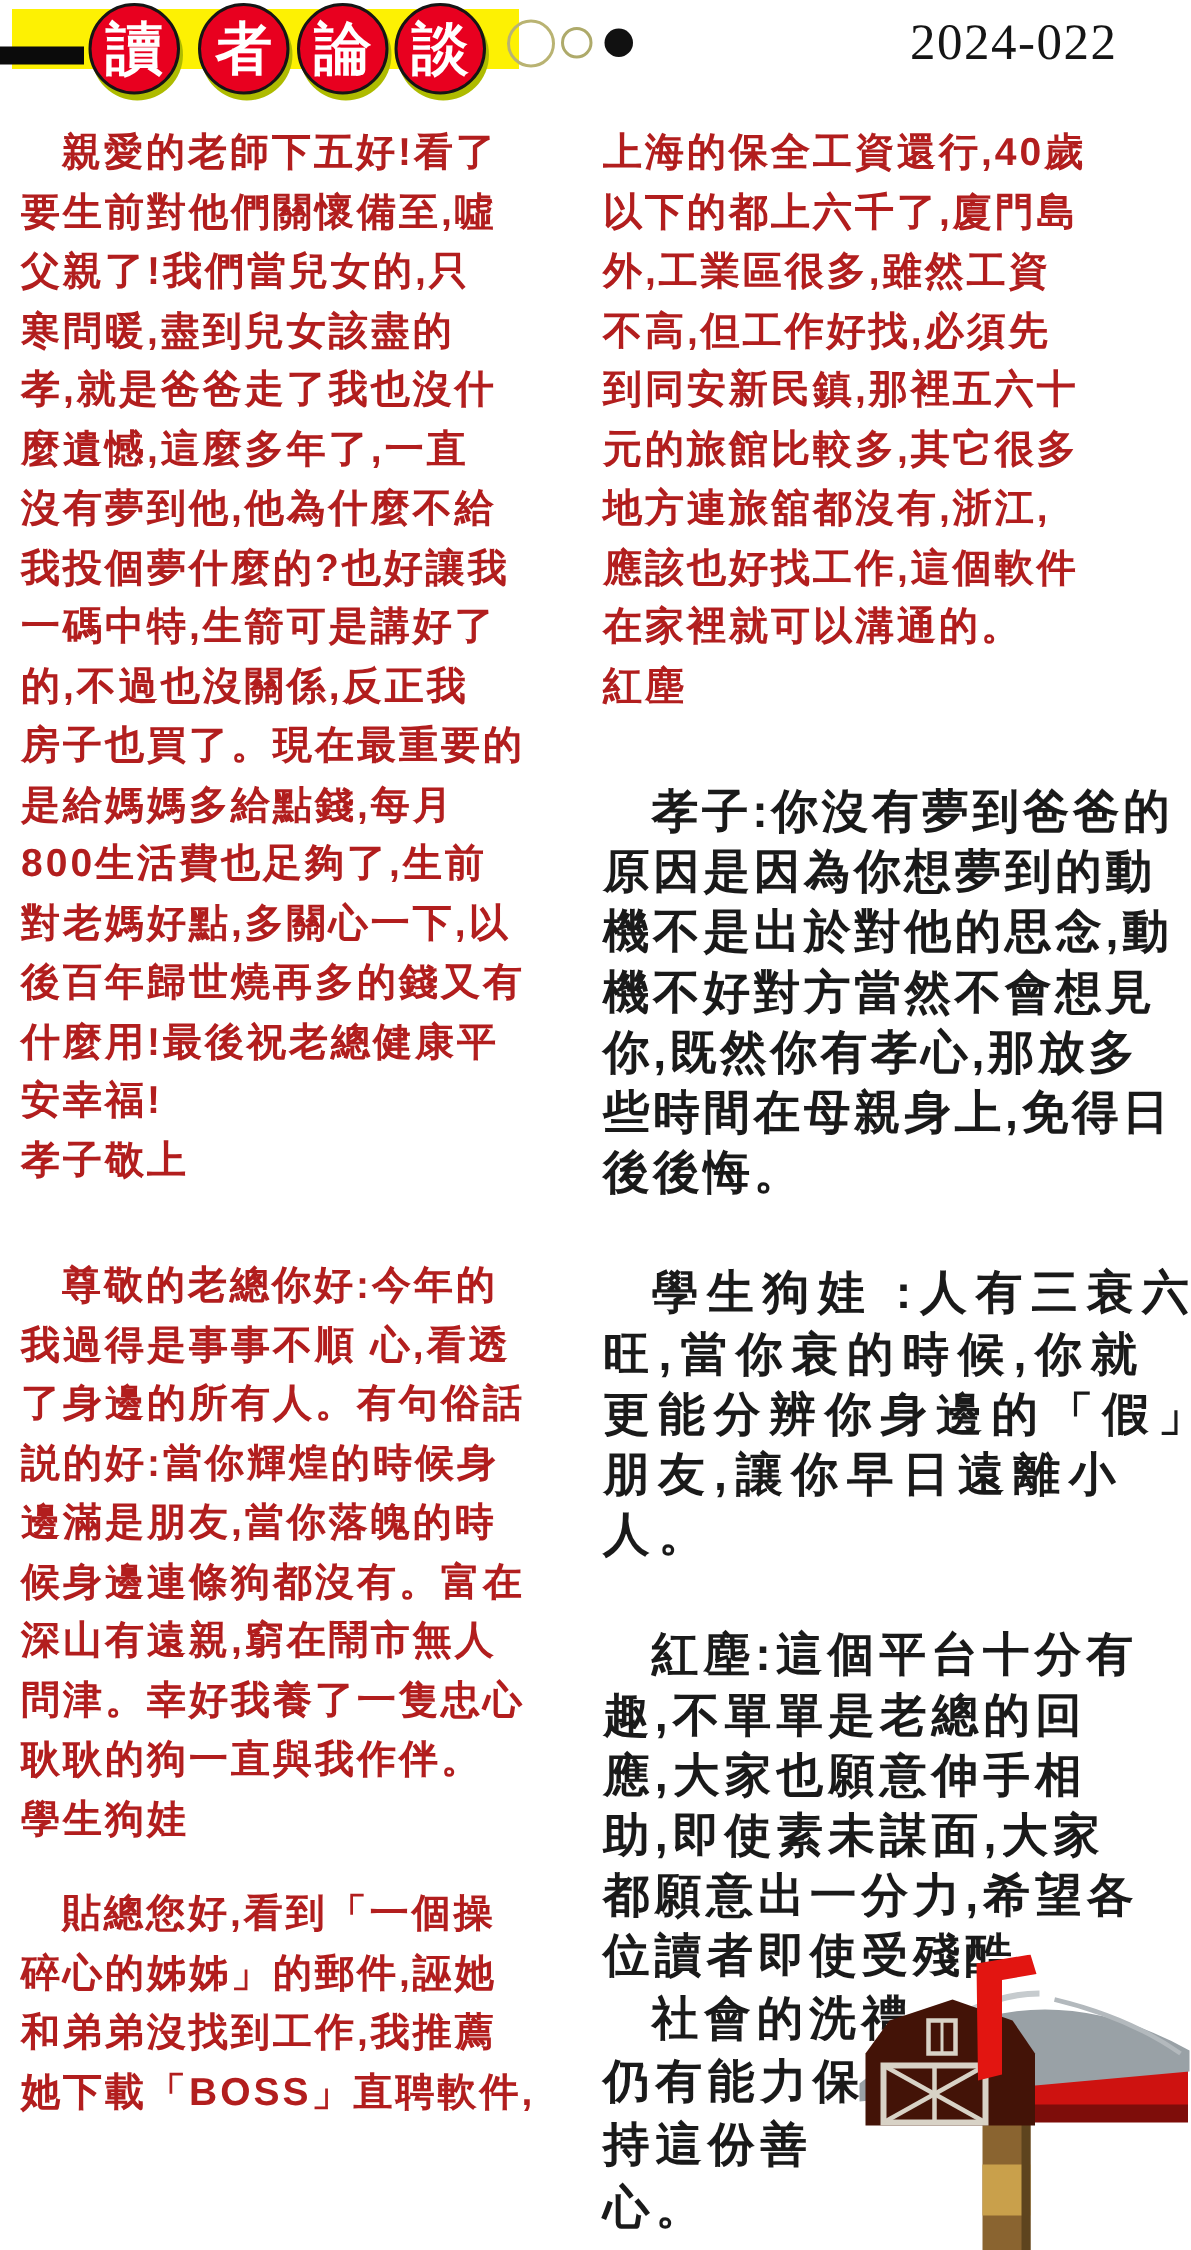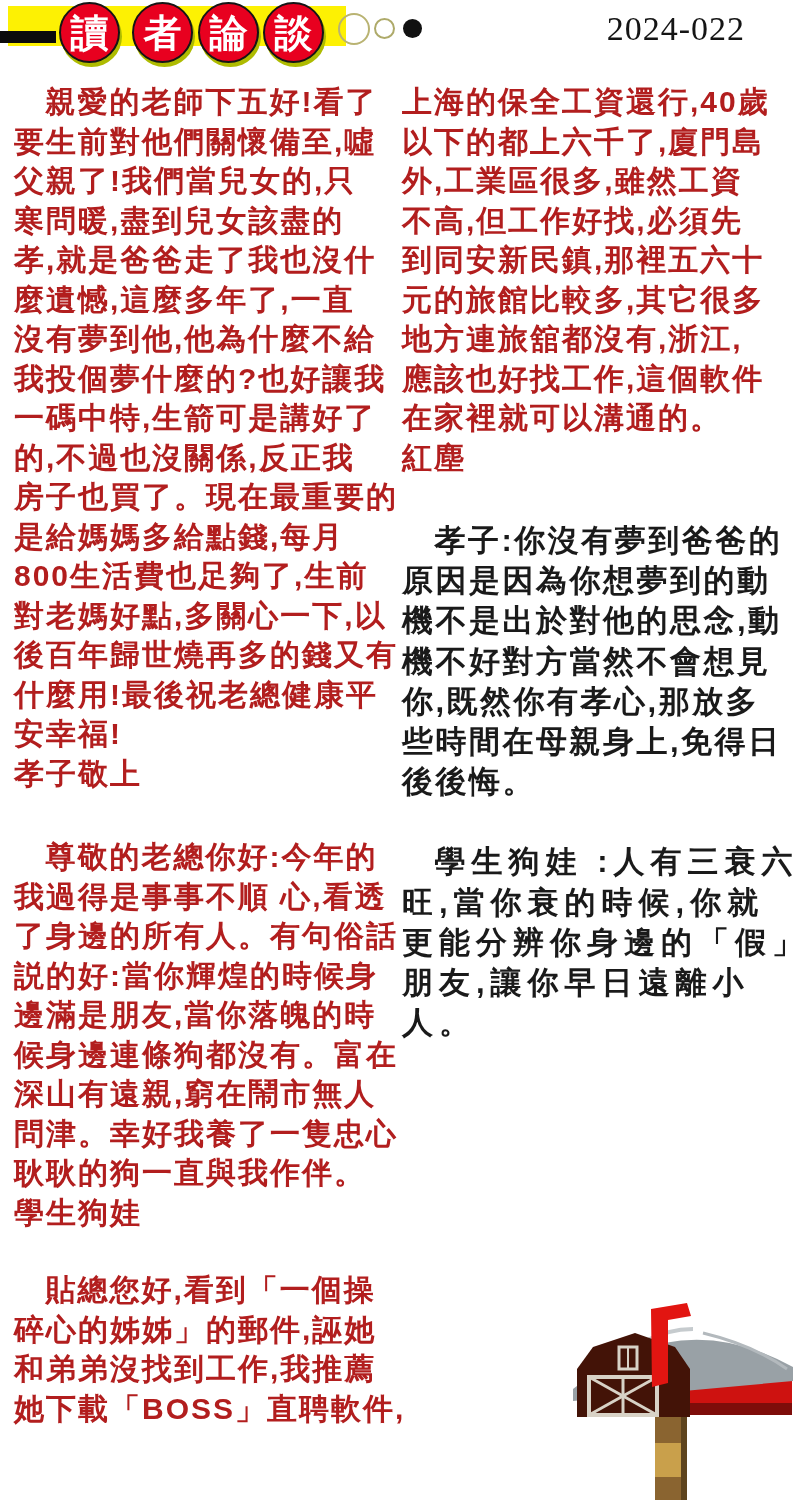"親愛的老師下五好!看了" .red .line,.red .sig { font-size: 30px -> 26px }
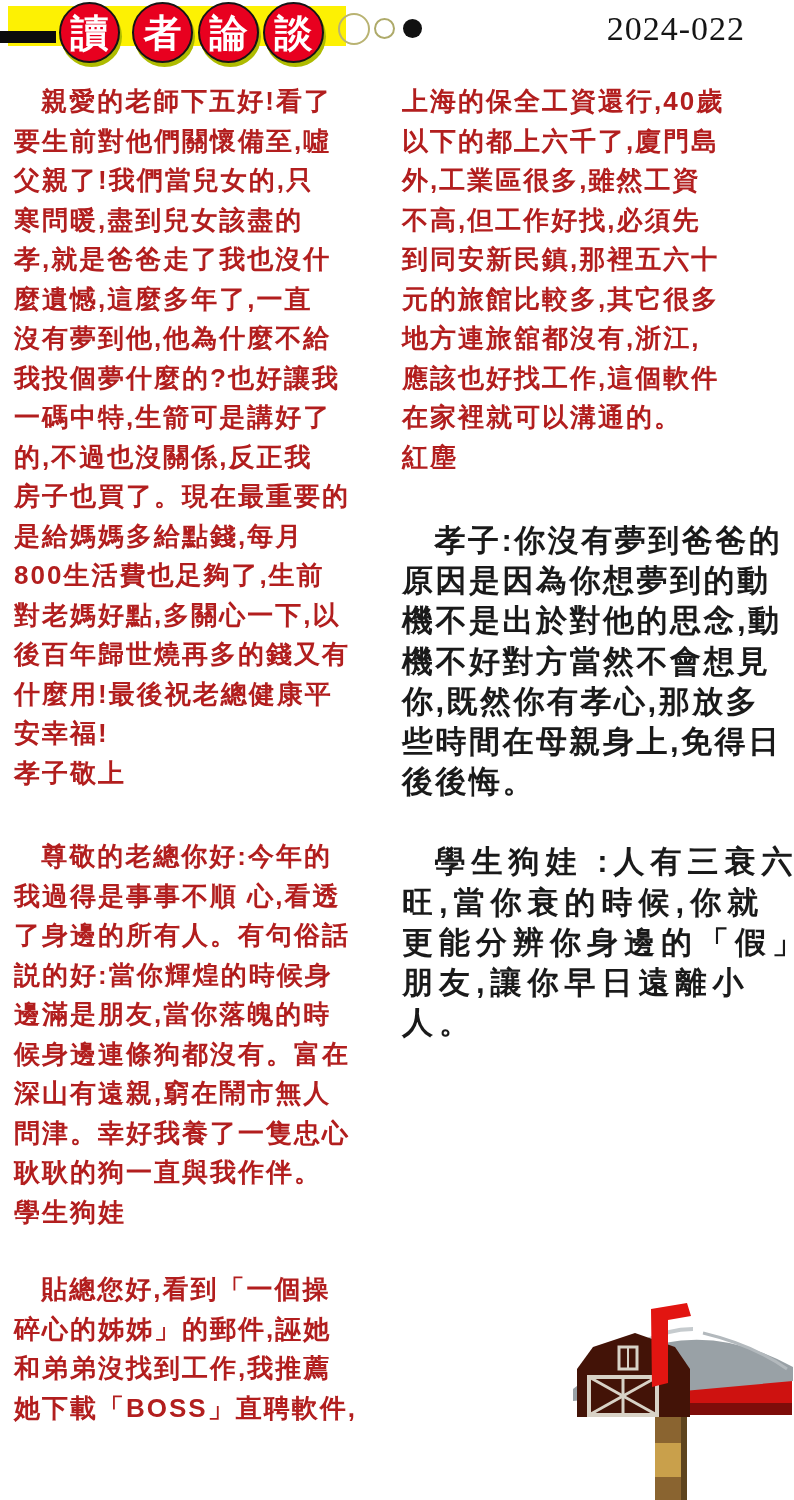"尊敬的老總你好:今年的" .letter-2 { margin-bottom: 38px -> 24px }
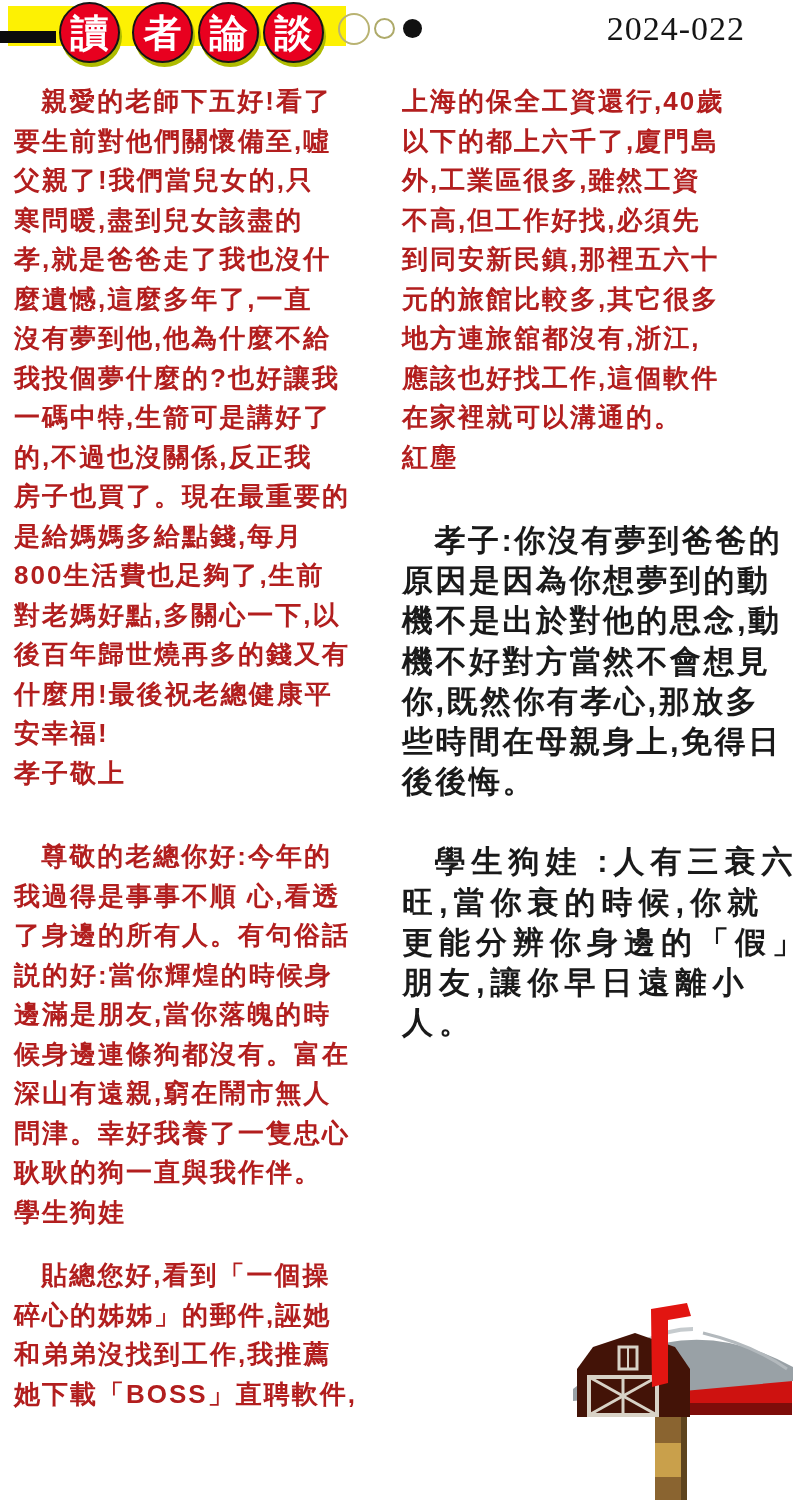"紅塵:這個平台十分有" article.para { html: none -> <article> <div> <div>紅塵:這個平台十分有</div> <div>趣,不單單是老總的回</div> <div>應,大家也願意伸手相</div> <div>助,即使素未謀面,大家</div> <div>都願意出一分力,希望各</div> <div>位讀者即使受殘酷</div> </div> <div> <div>社會的洗禮</div> <div>仍有能力保</div> <div>持這份善</div> <div>心。</div> </div> </article> }
